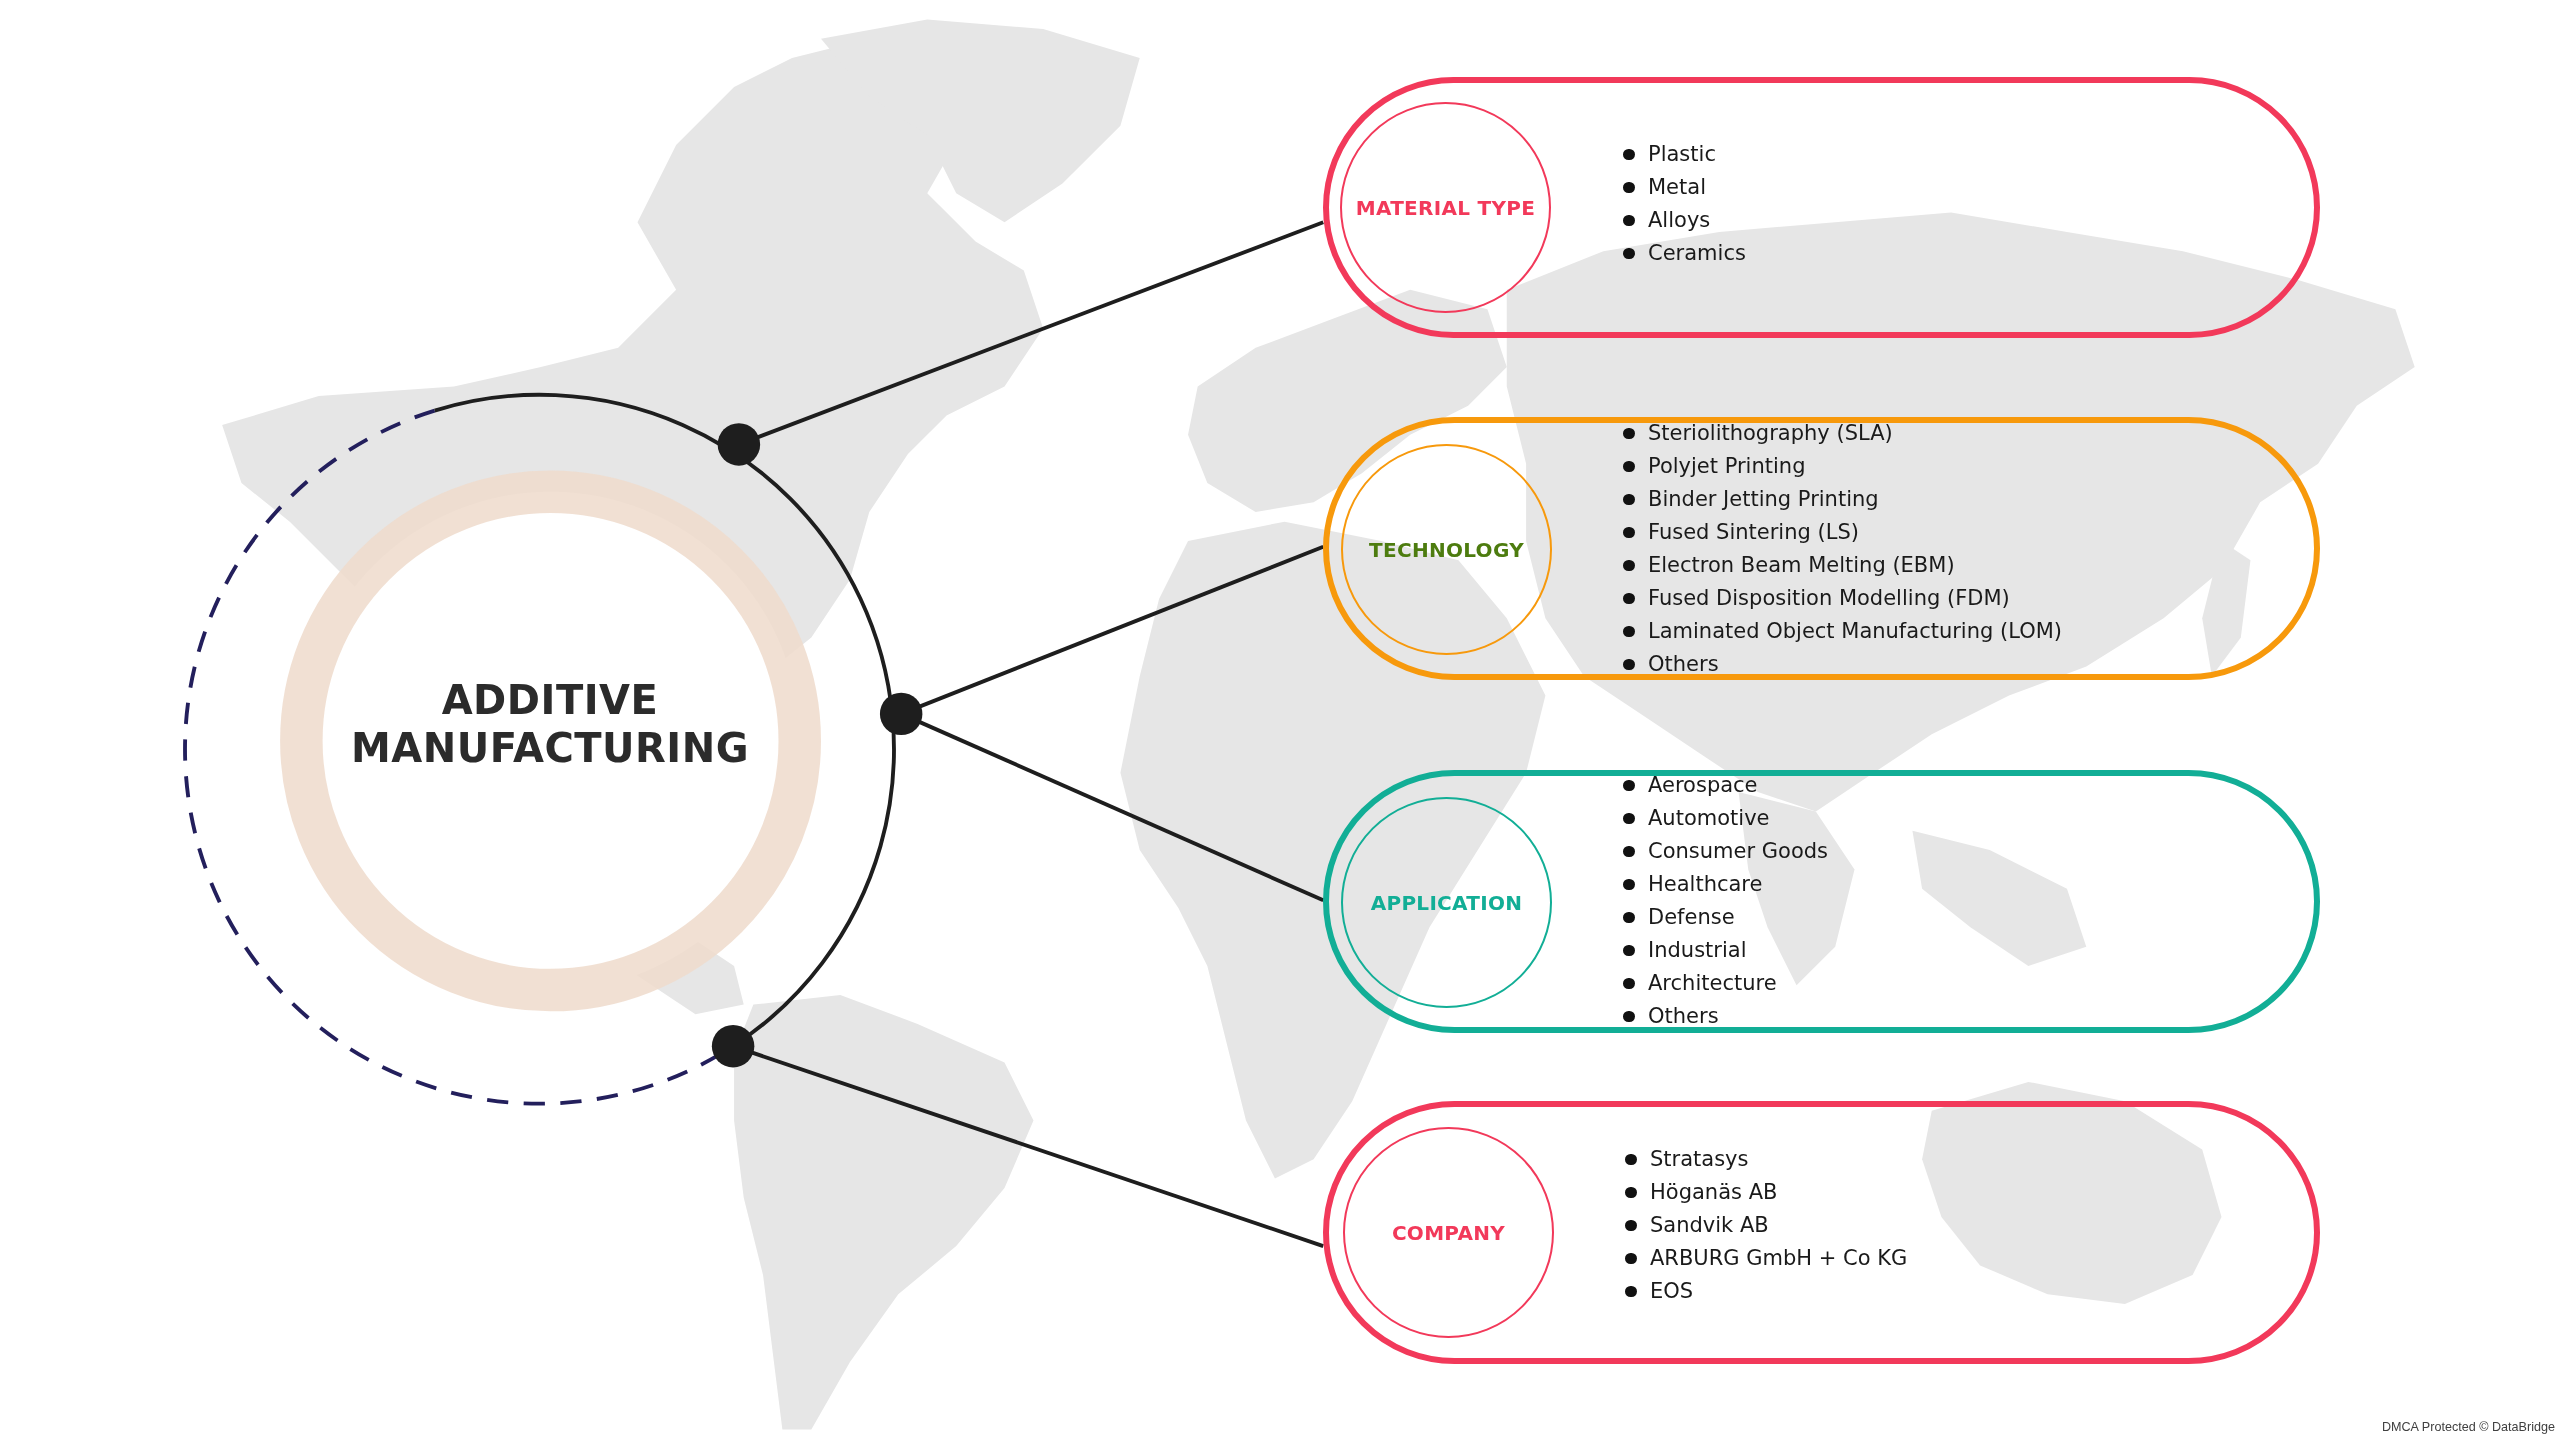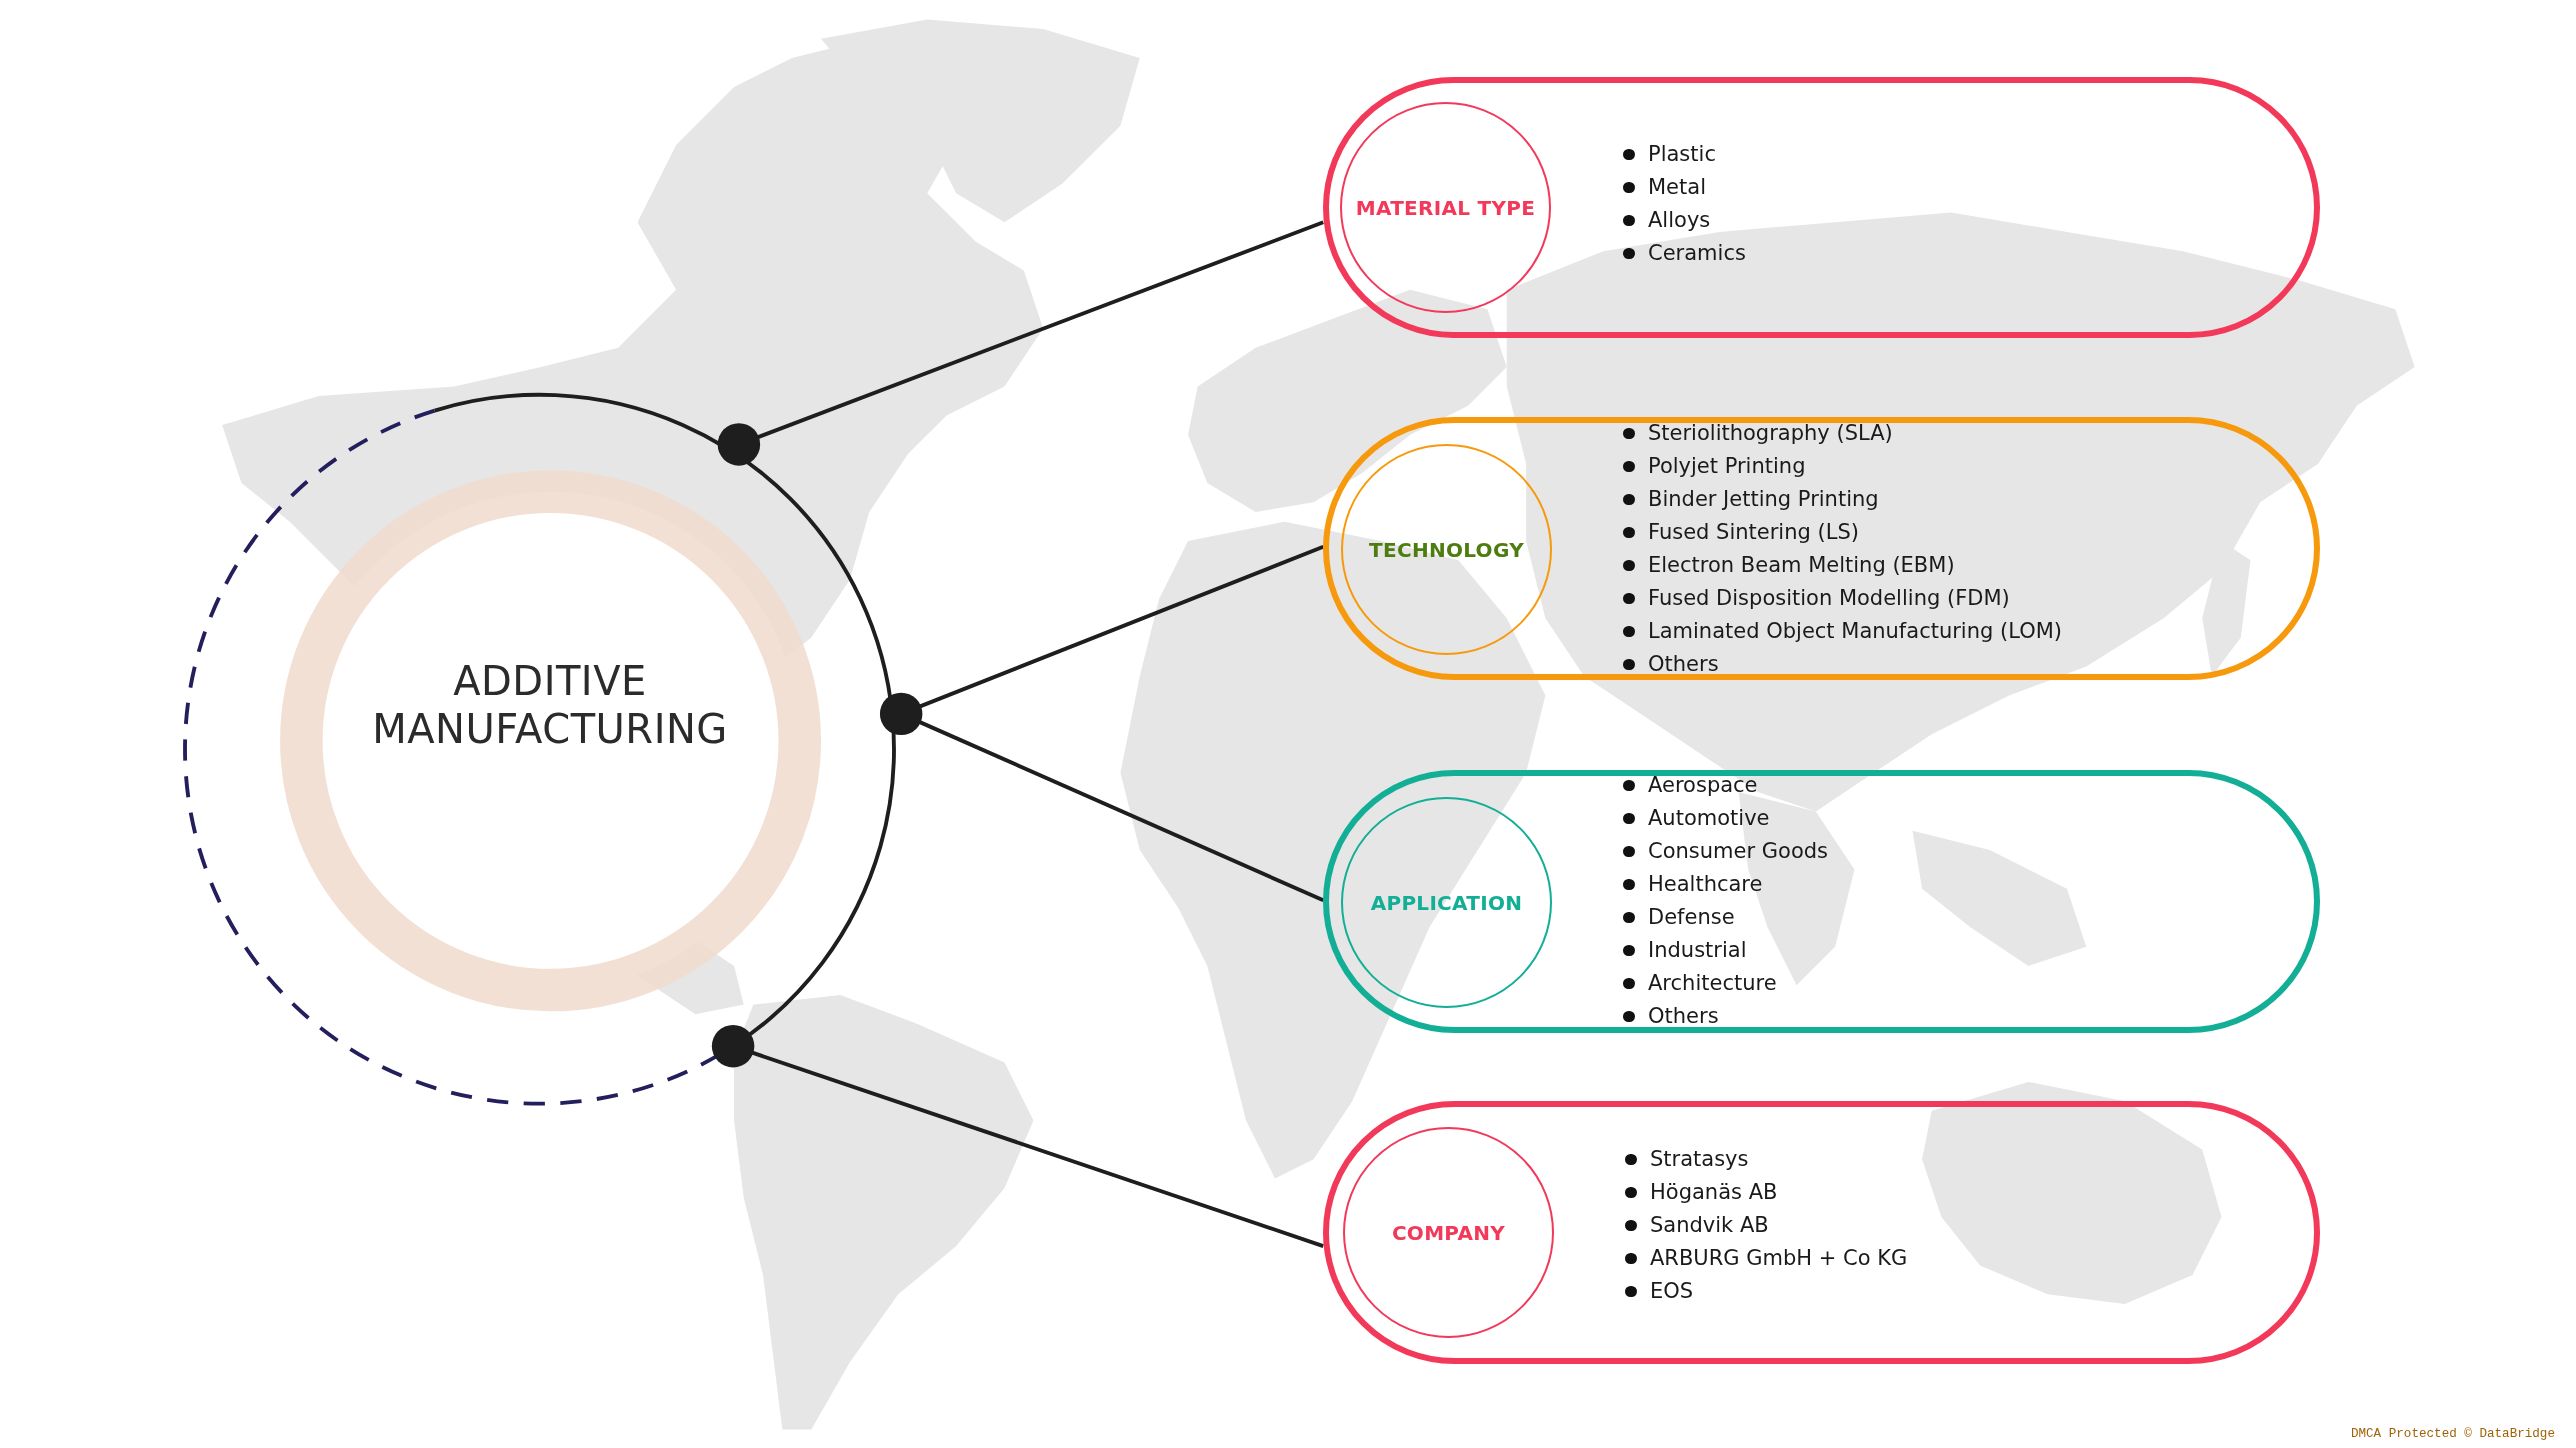"ADDITIVE" .hub-title { font-weight: normal -> bold; top: 657px -> 676px }
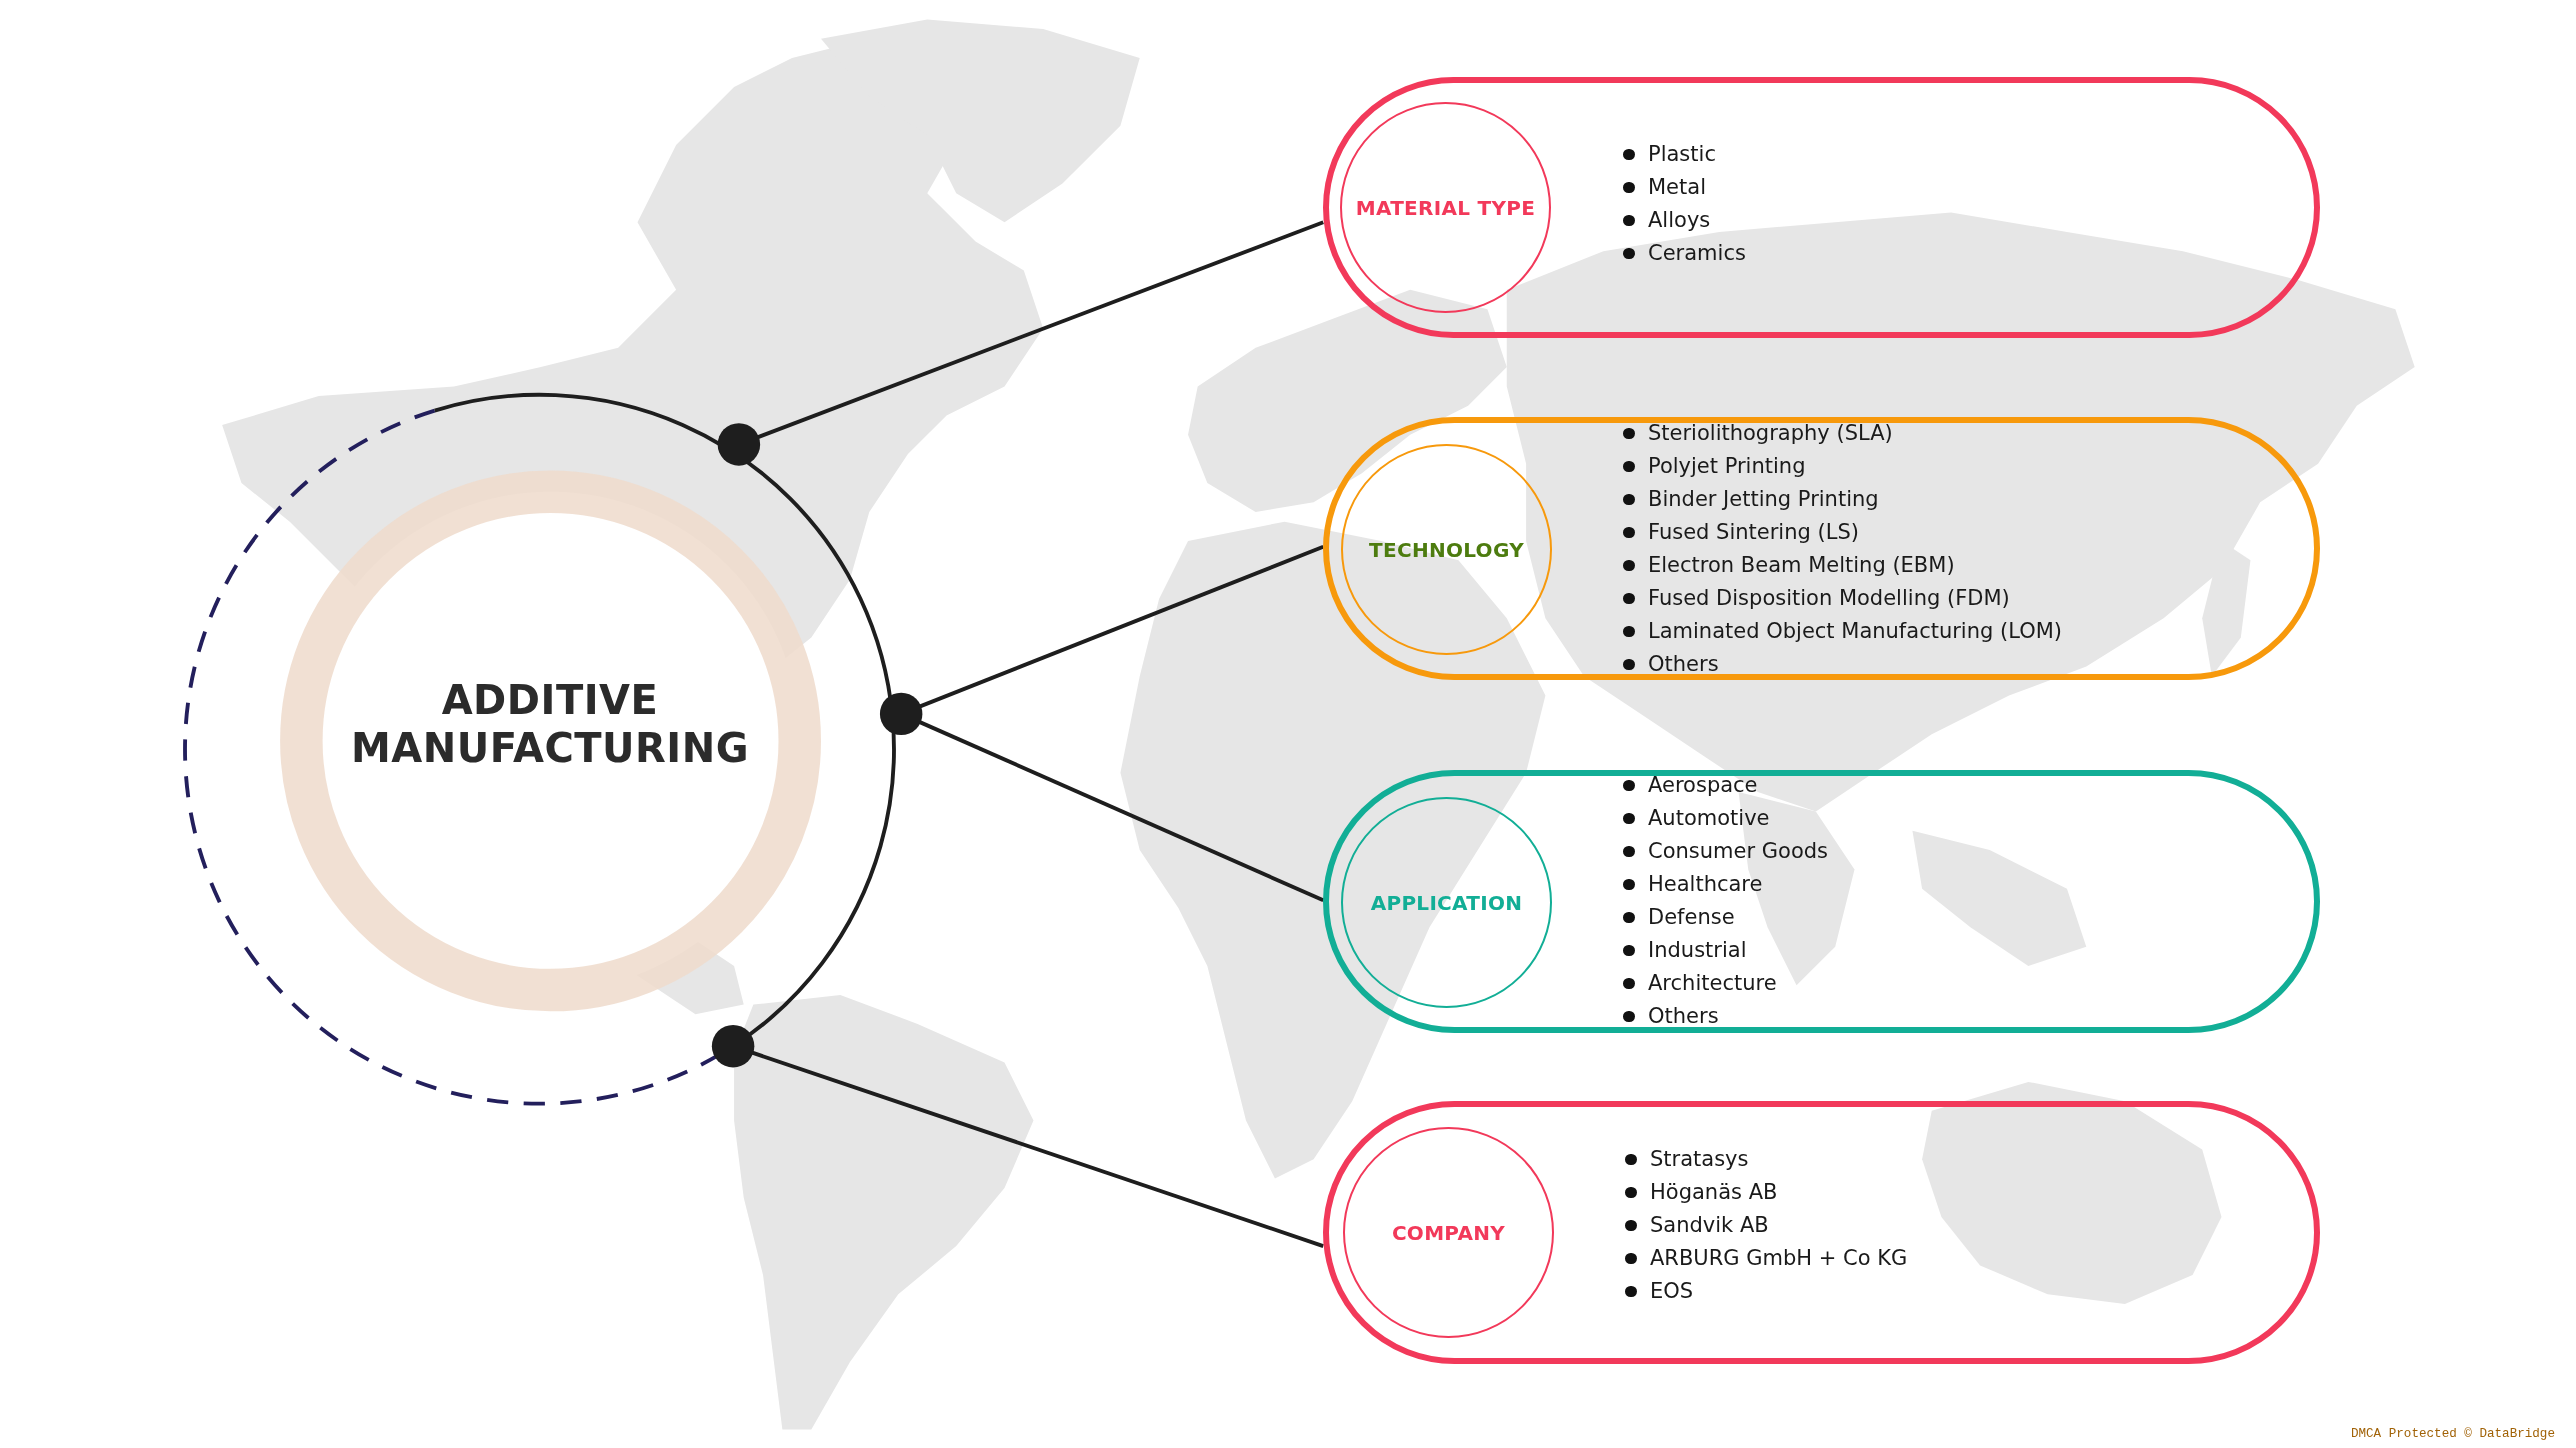"DMCA Protected © DataBridge" .watermark { bottom: 8px -> 15px; color: #a16207 -> #404040; font-family: Liberation Mono, monospace -> Liberation Sans, sans-serif }
